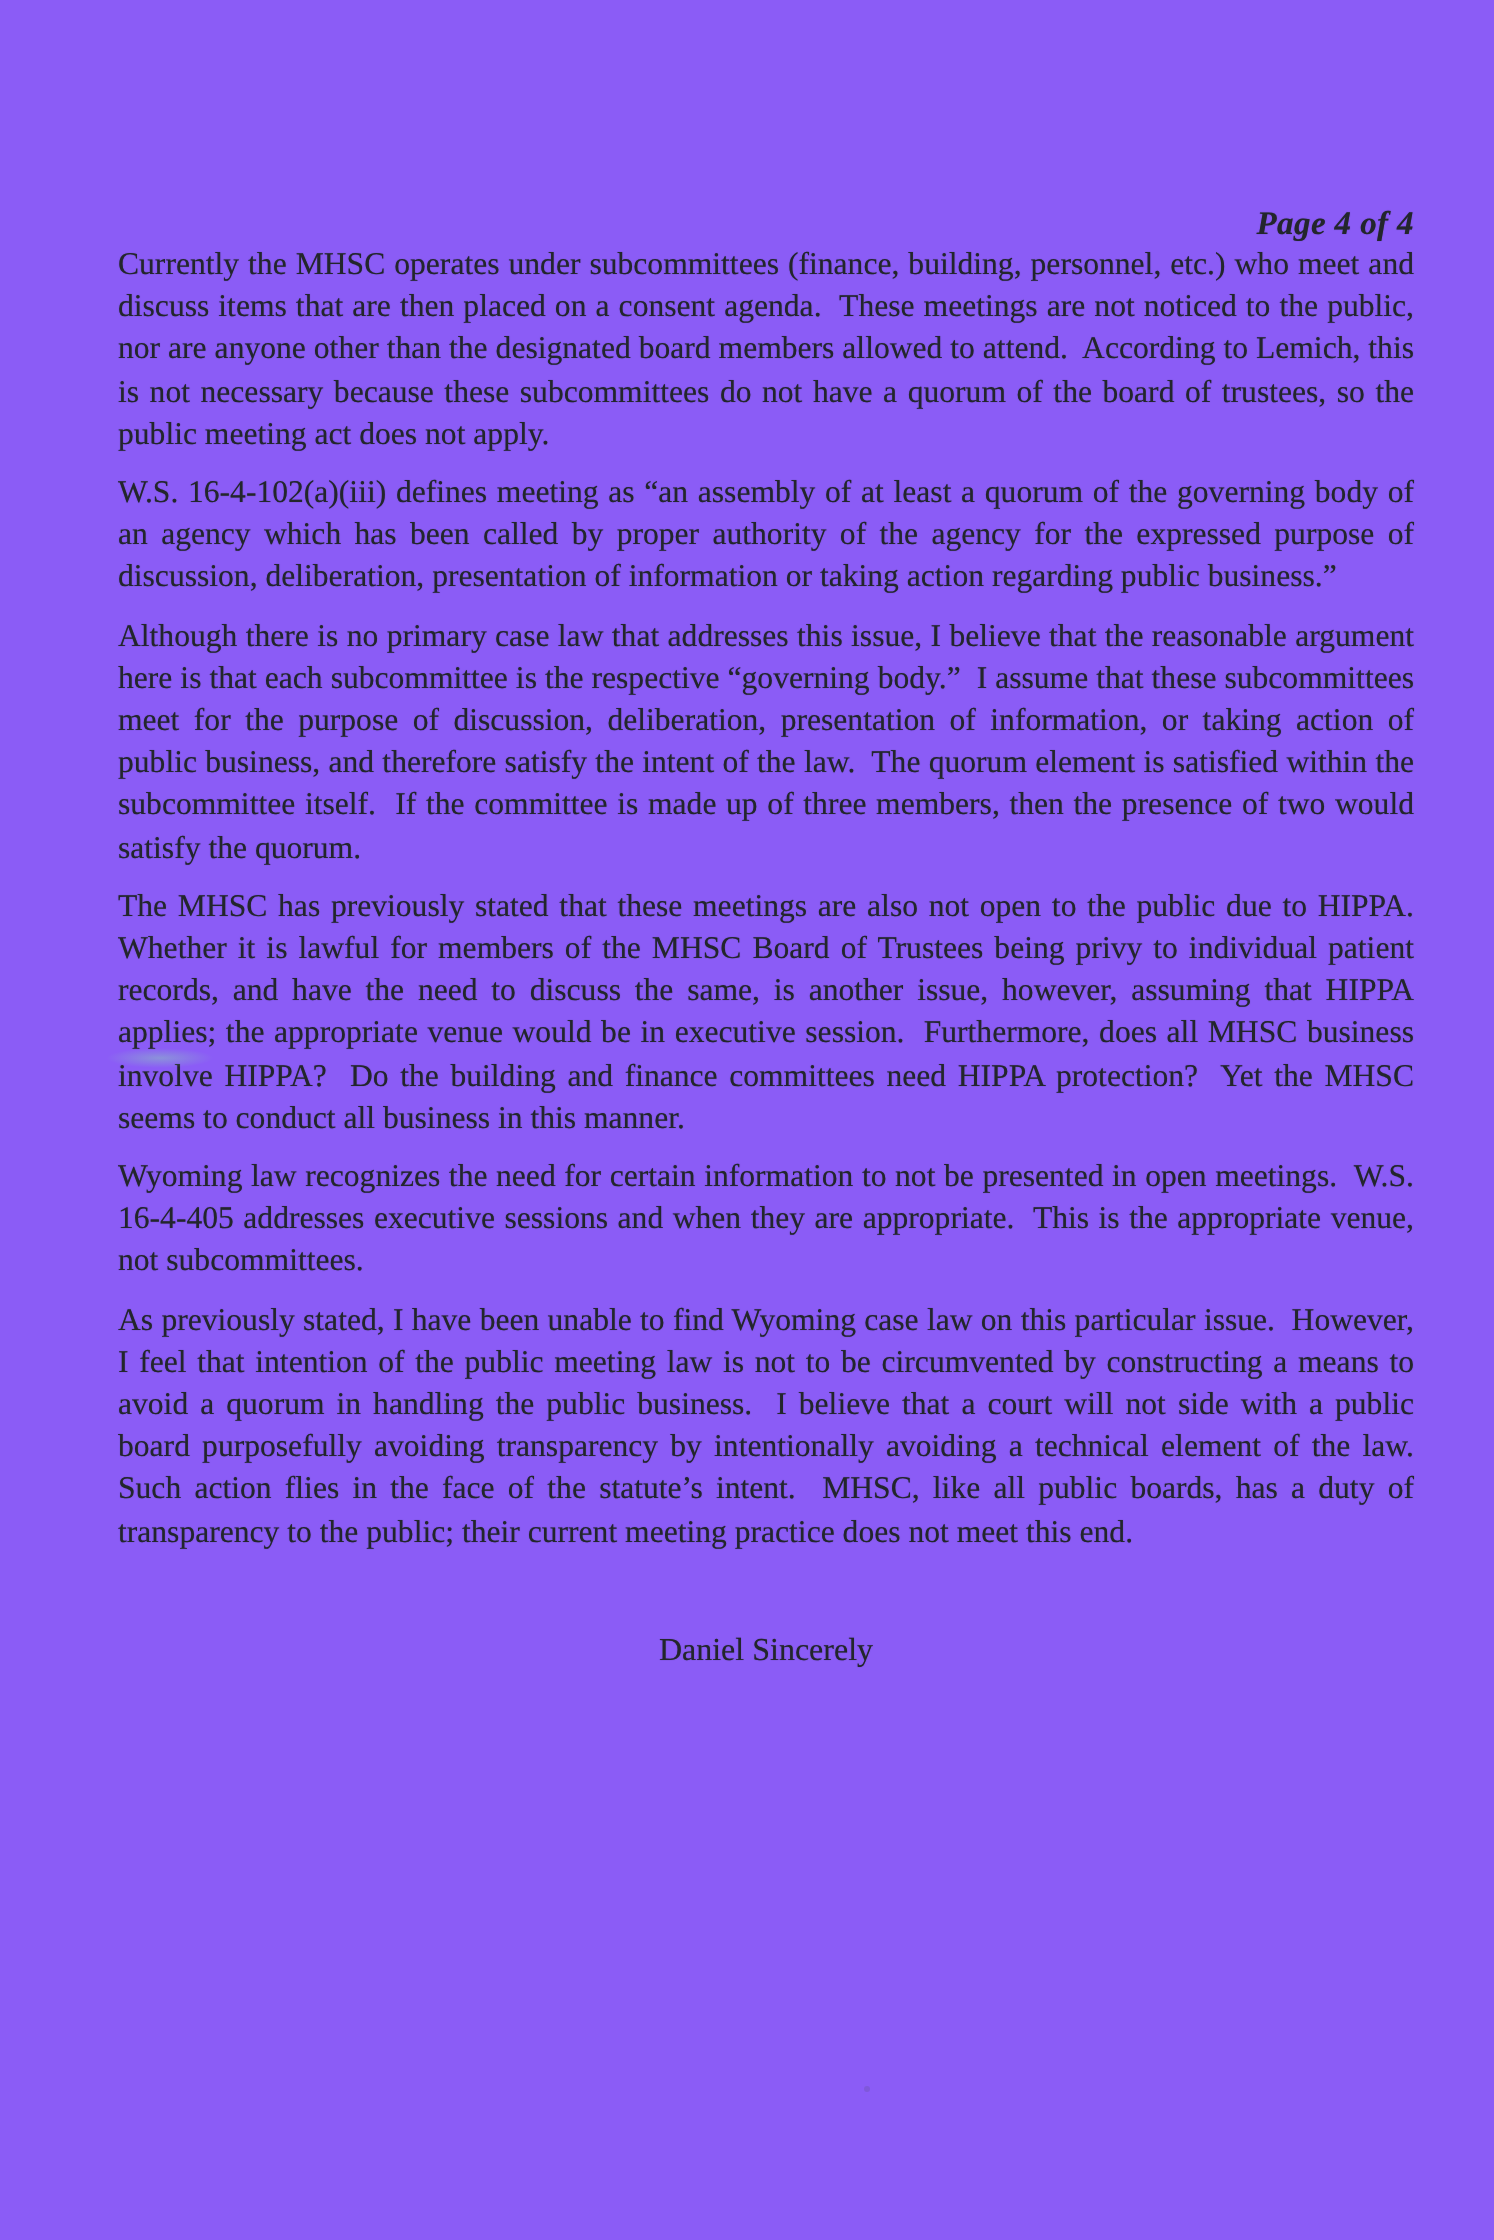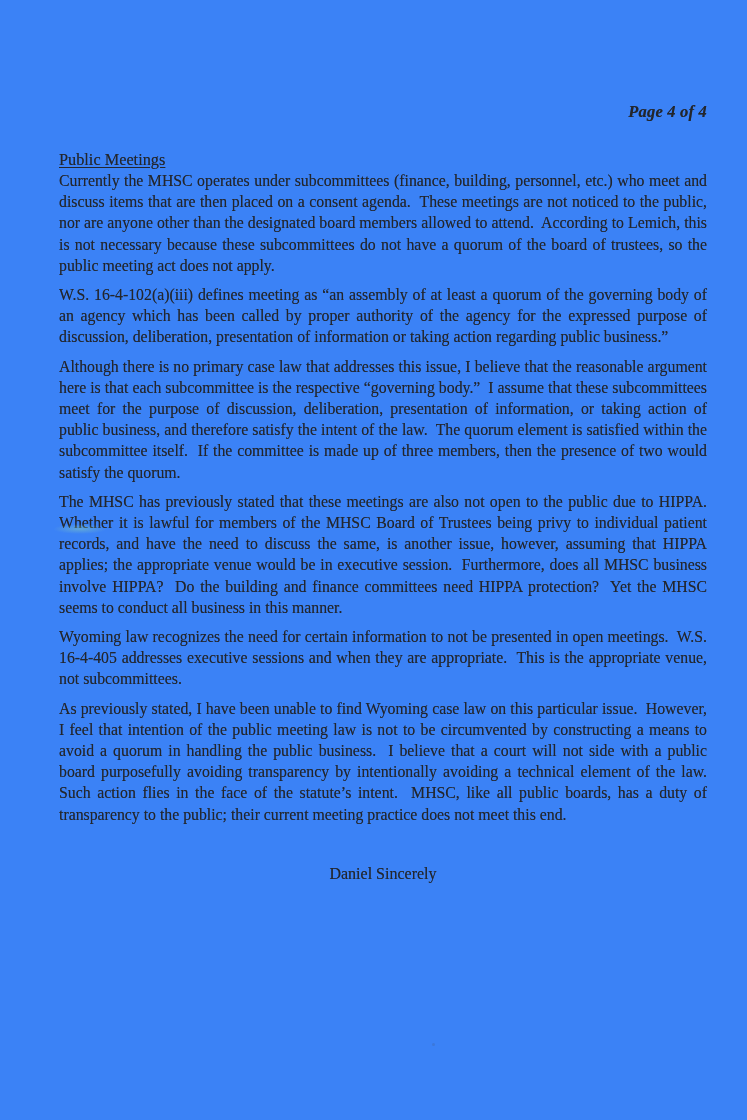"Page 4 of 4" .page { background: #3b82f6 -> #8b5cf6 }
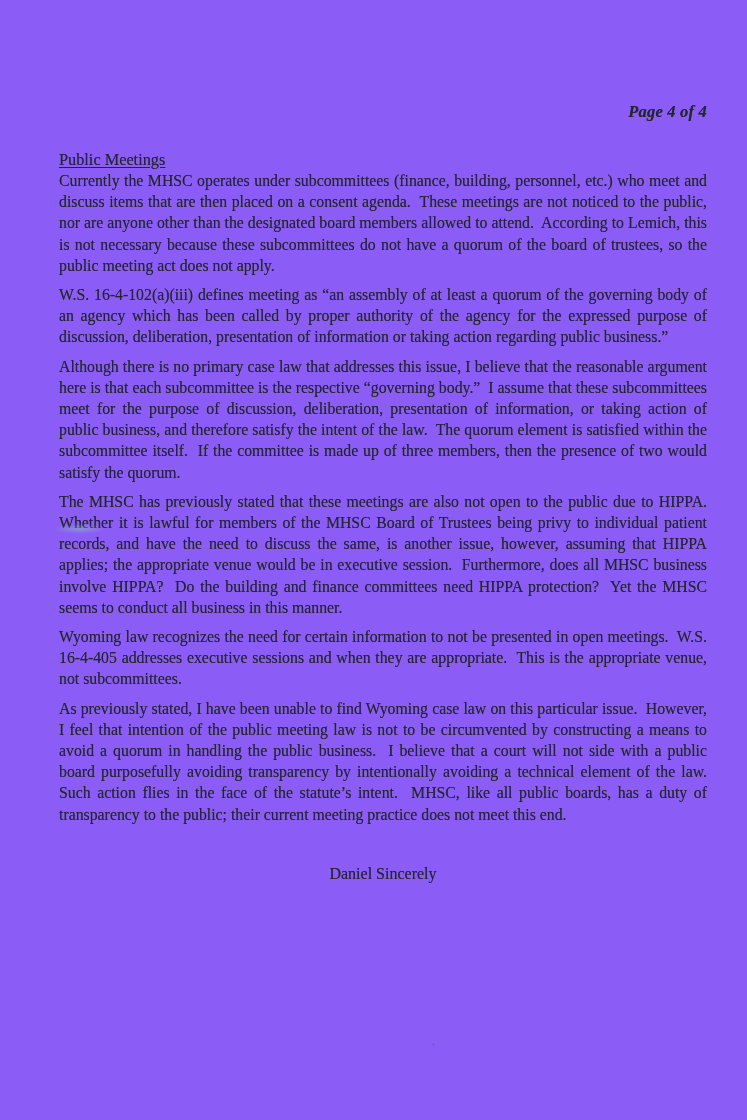"Public Meetings" div.heading { html: <div>Public Meetings</div> -> none }
